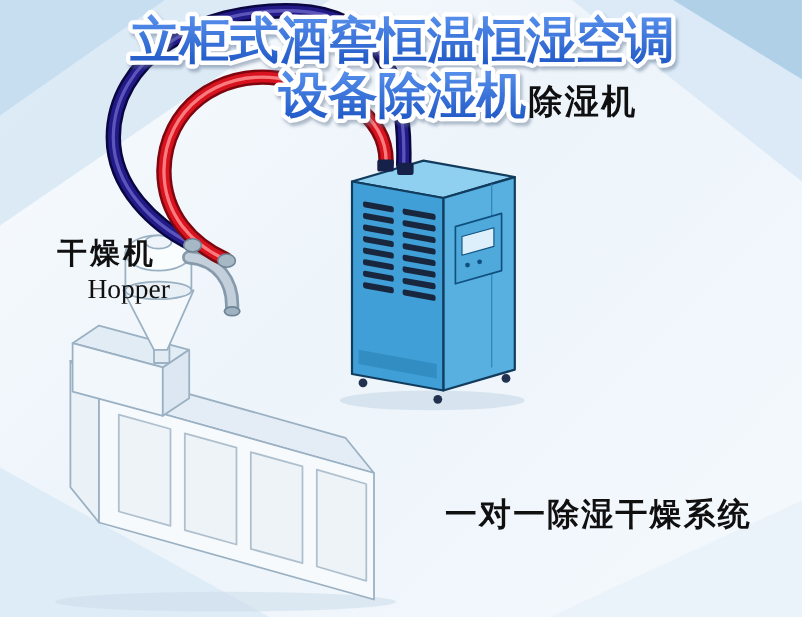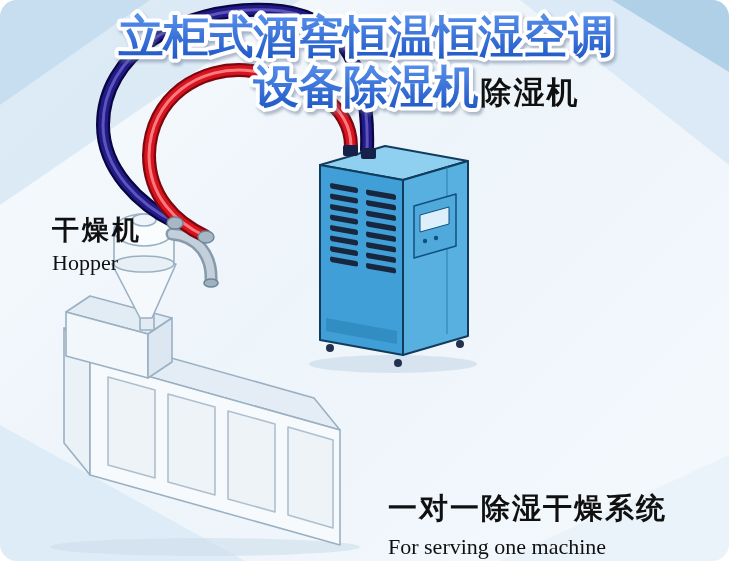"立柜式酒窖恒温恒湿空调" .stage { border-radius: 17px -> none }
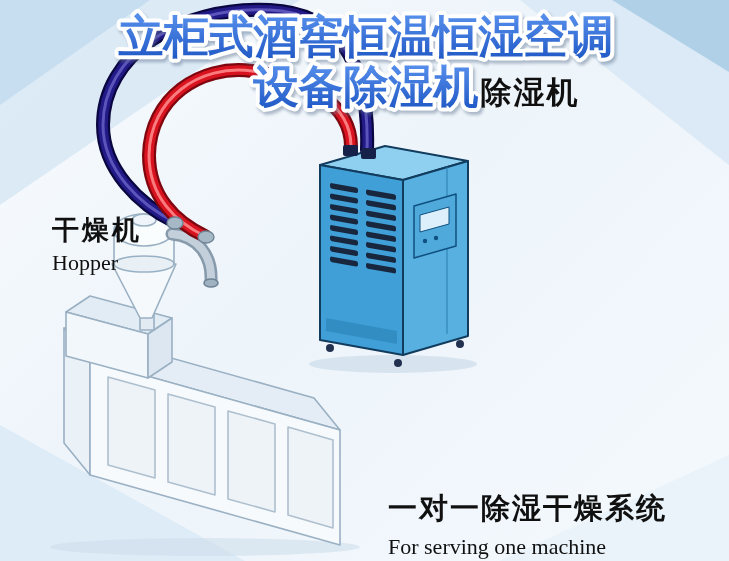"Hopper" .hopper-label .en { font-size: 22px -> 25px; text-align: none -> center }
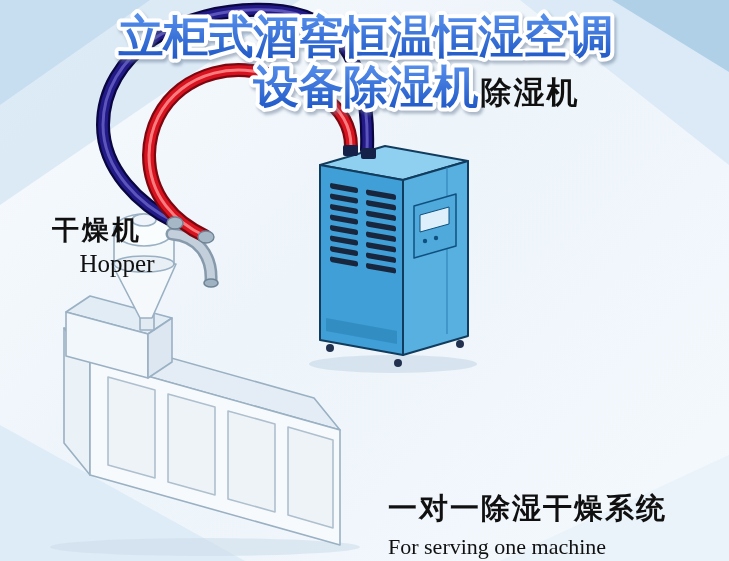"一对一除湿干燥系统" .tagline { margin-top: 41px -> none; text-align: none -> center }
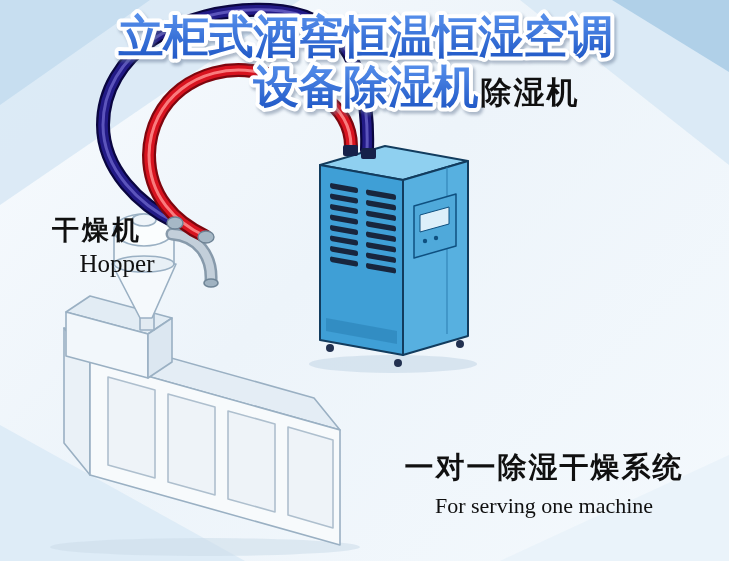"For serving one machine" div.en { html: <div>For serving one machine</div> -> none }
